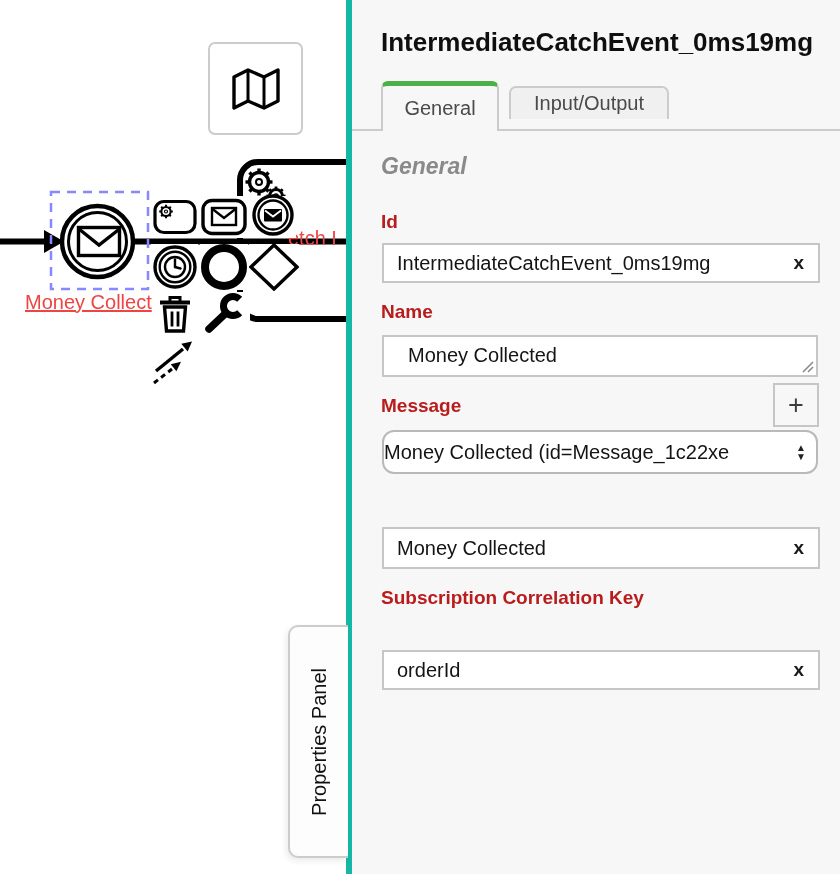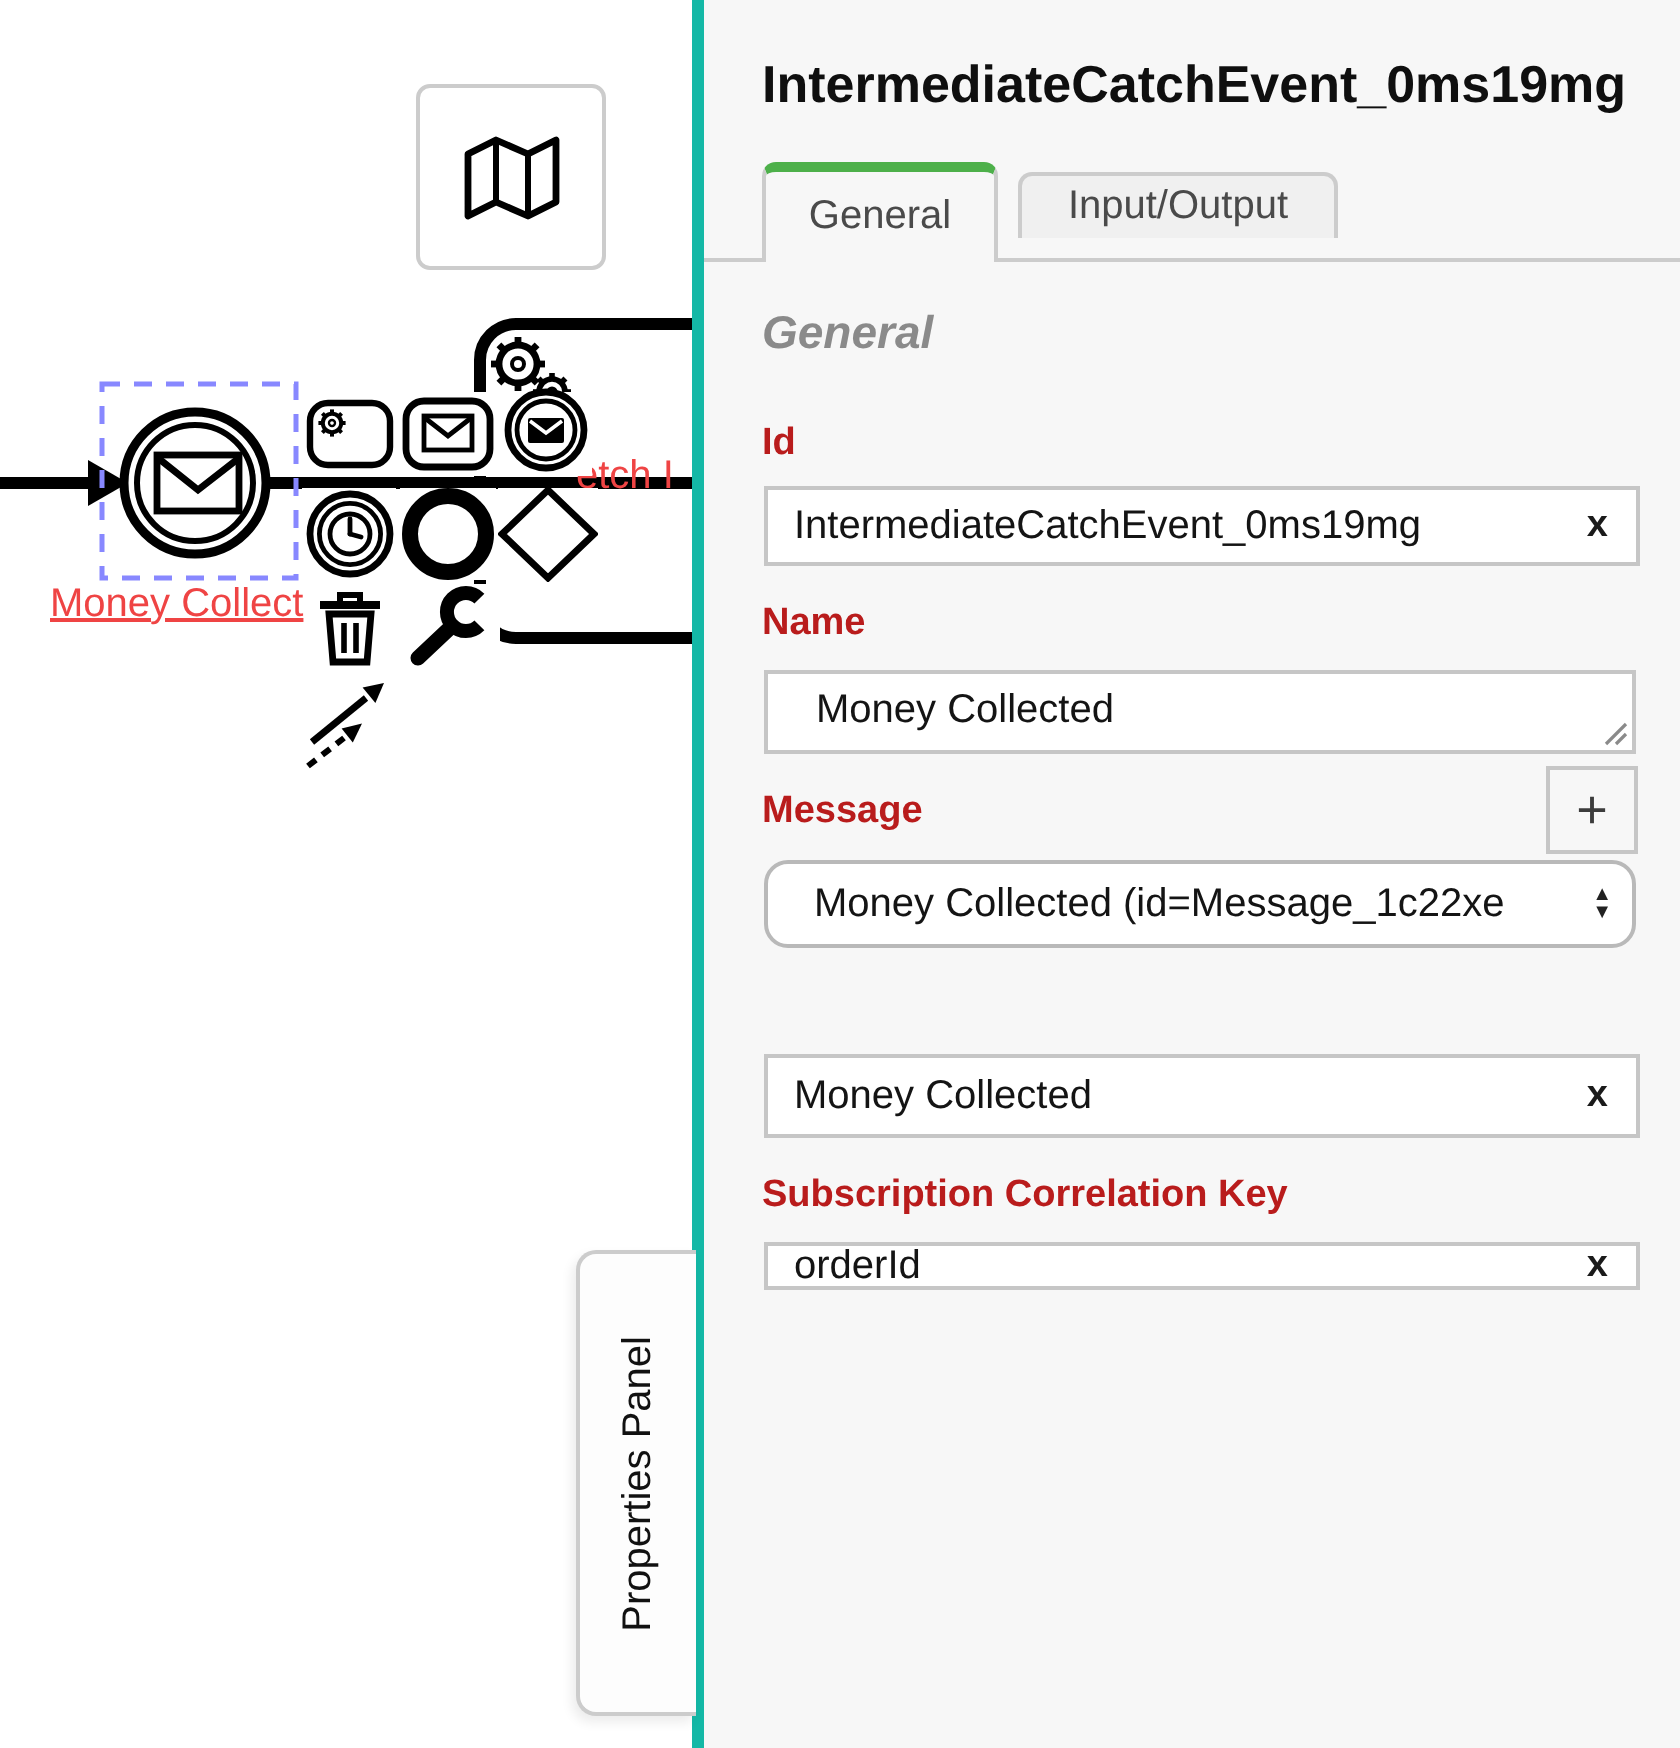"Money Collected (id=Message_1c22xe" .pp-select .sel-text { padding-left: 23px -> none }
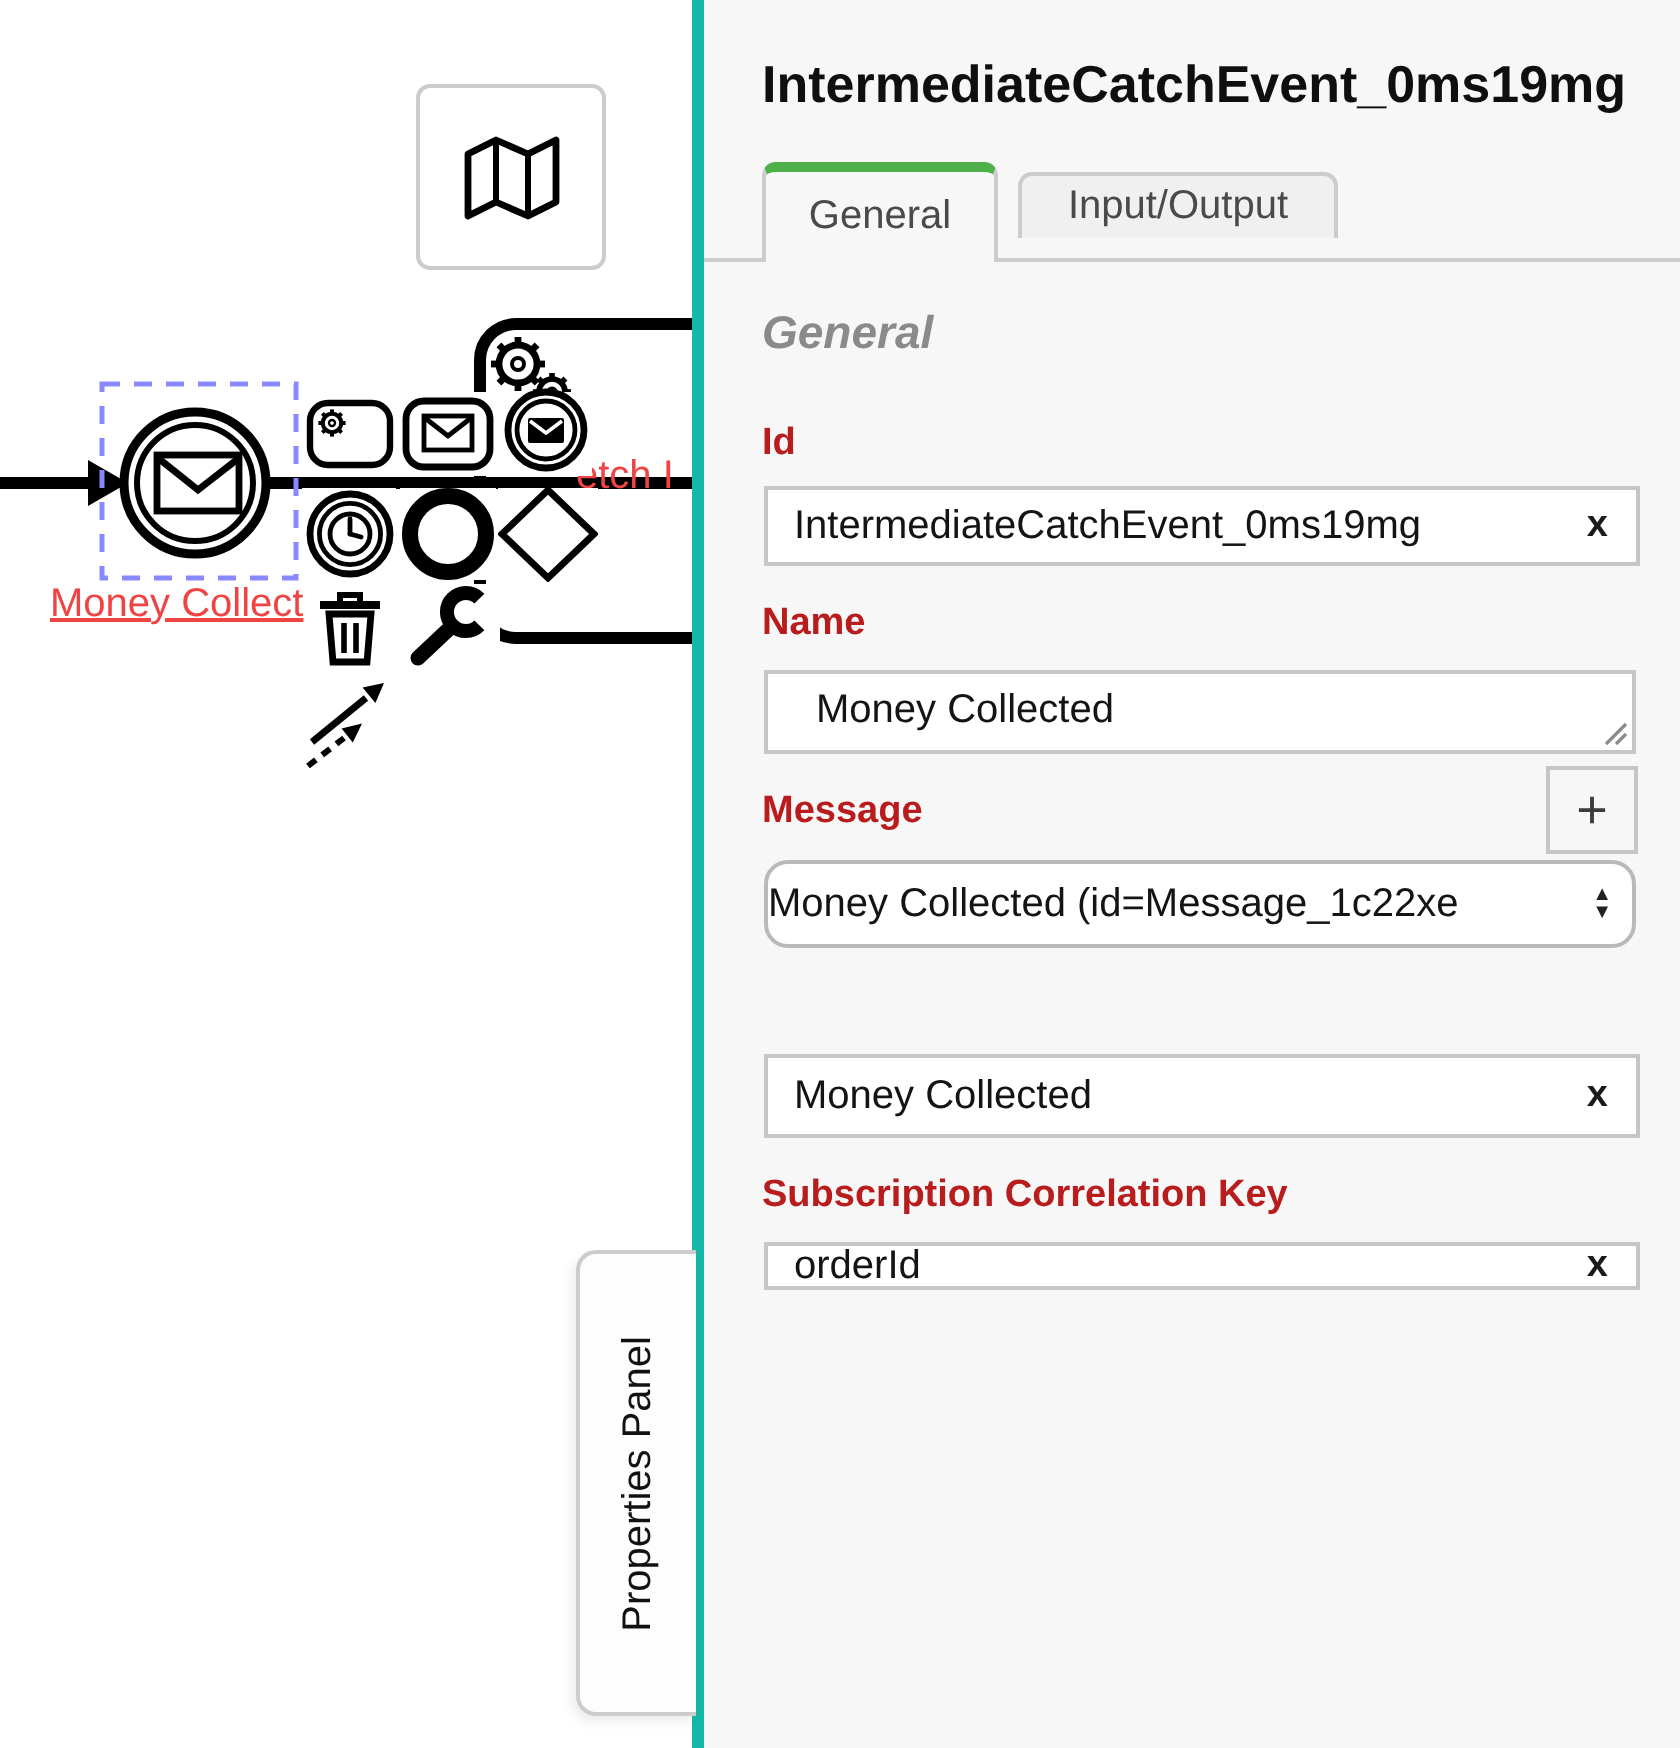"orderId" div.pp-input { height: 24px -> 40px; top: 621px -> 650px }
